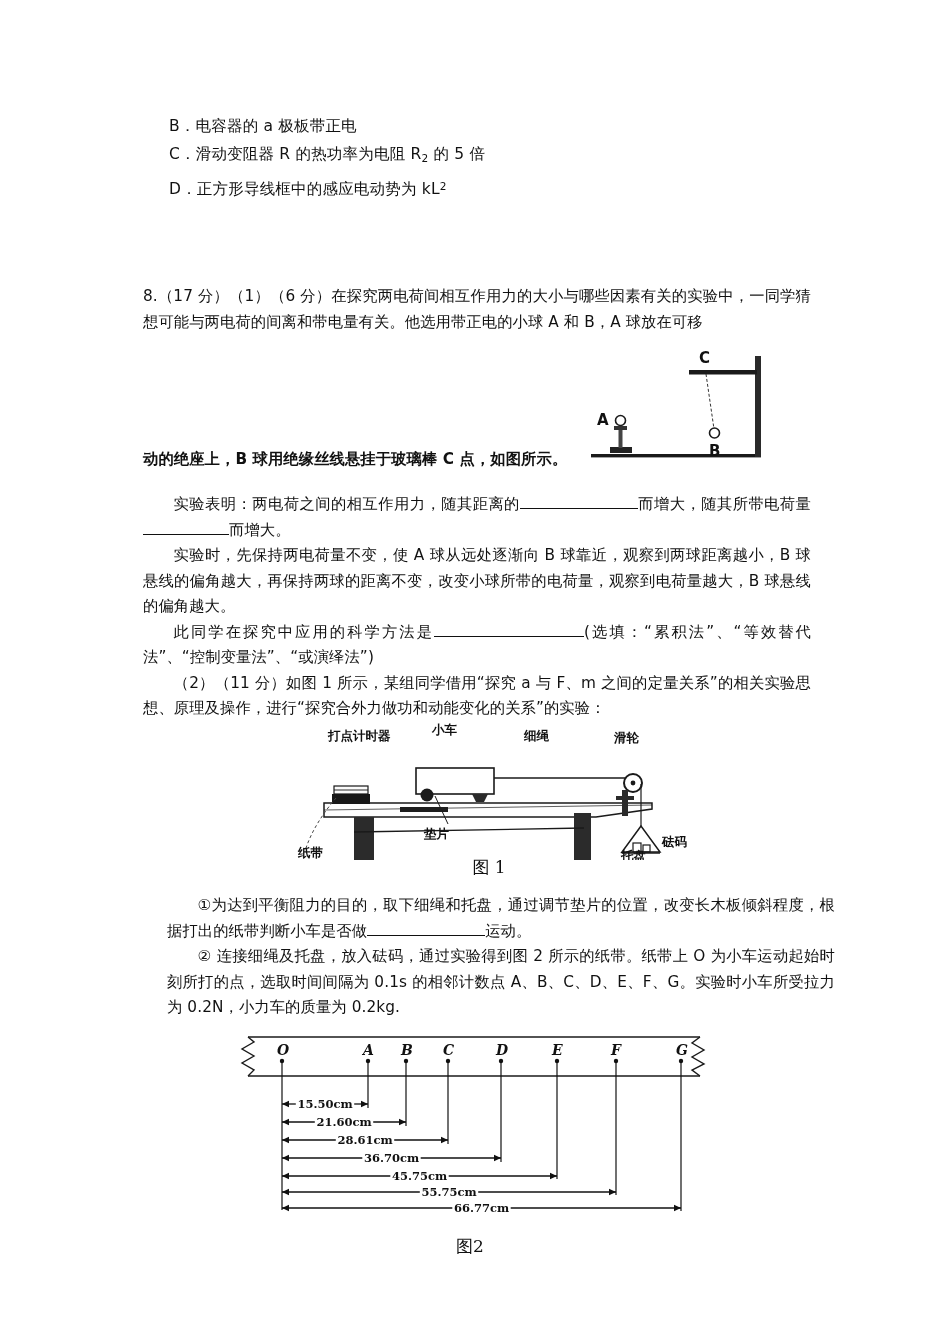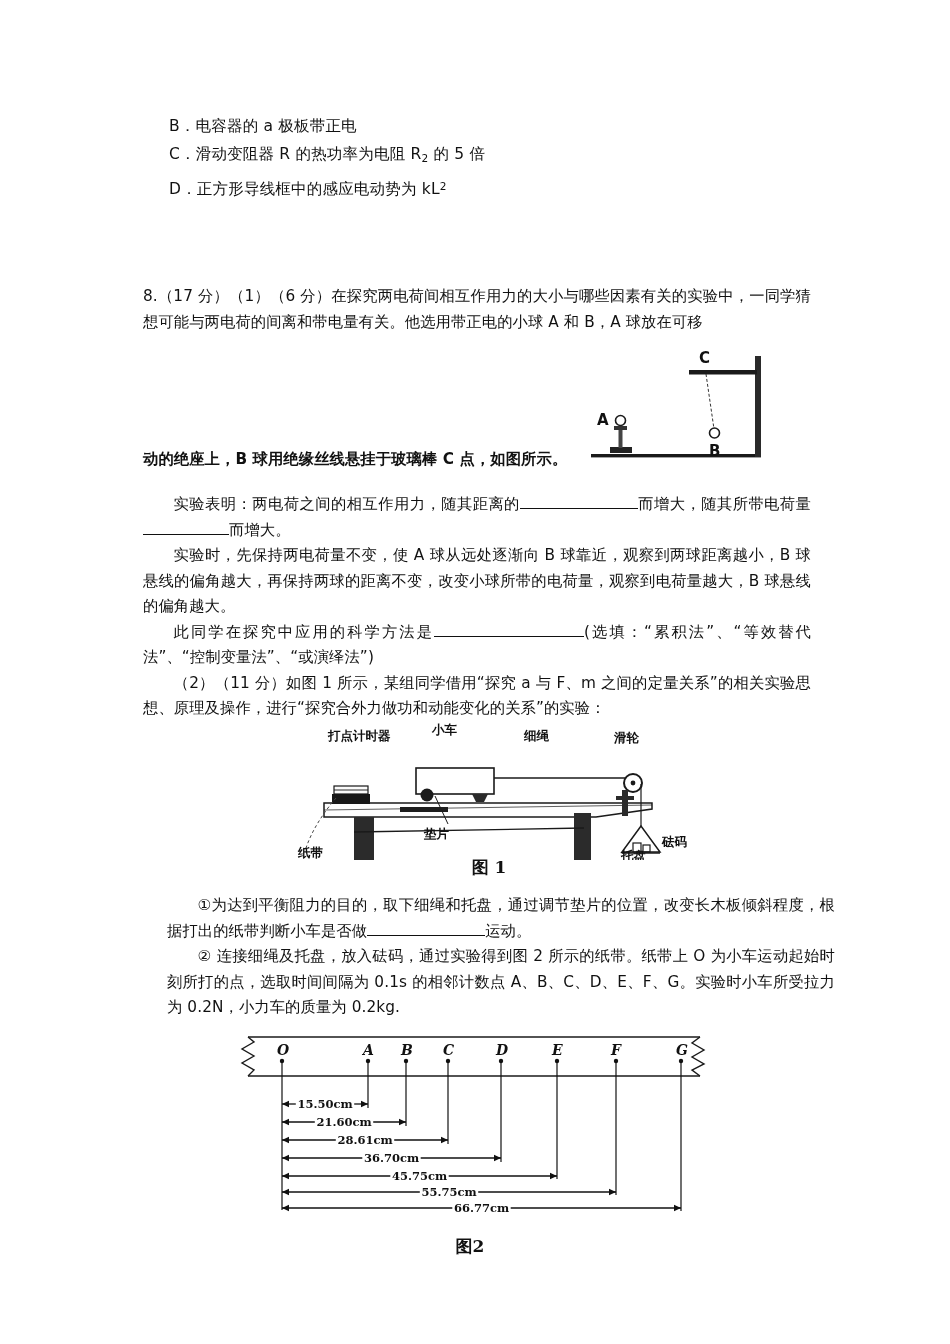"图 1" .fig-cap { font-weight: bold -> normal }
